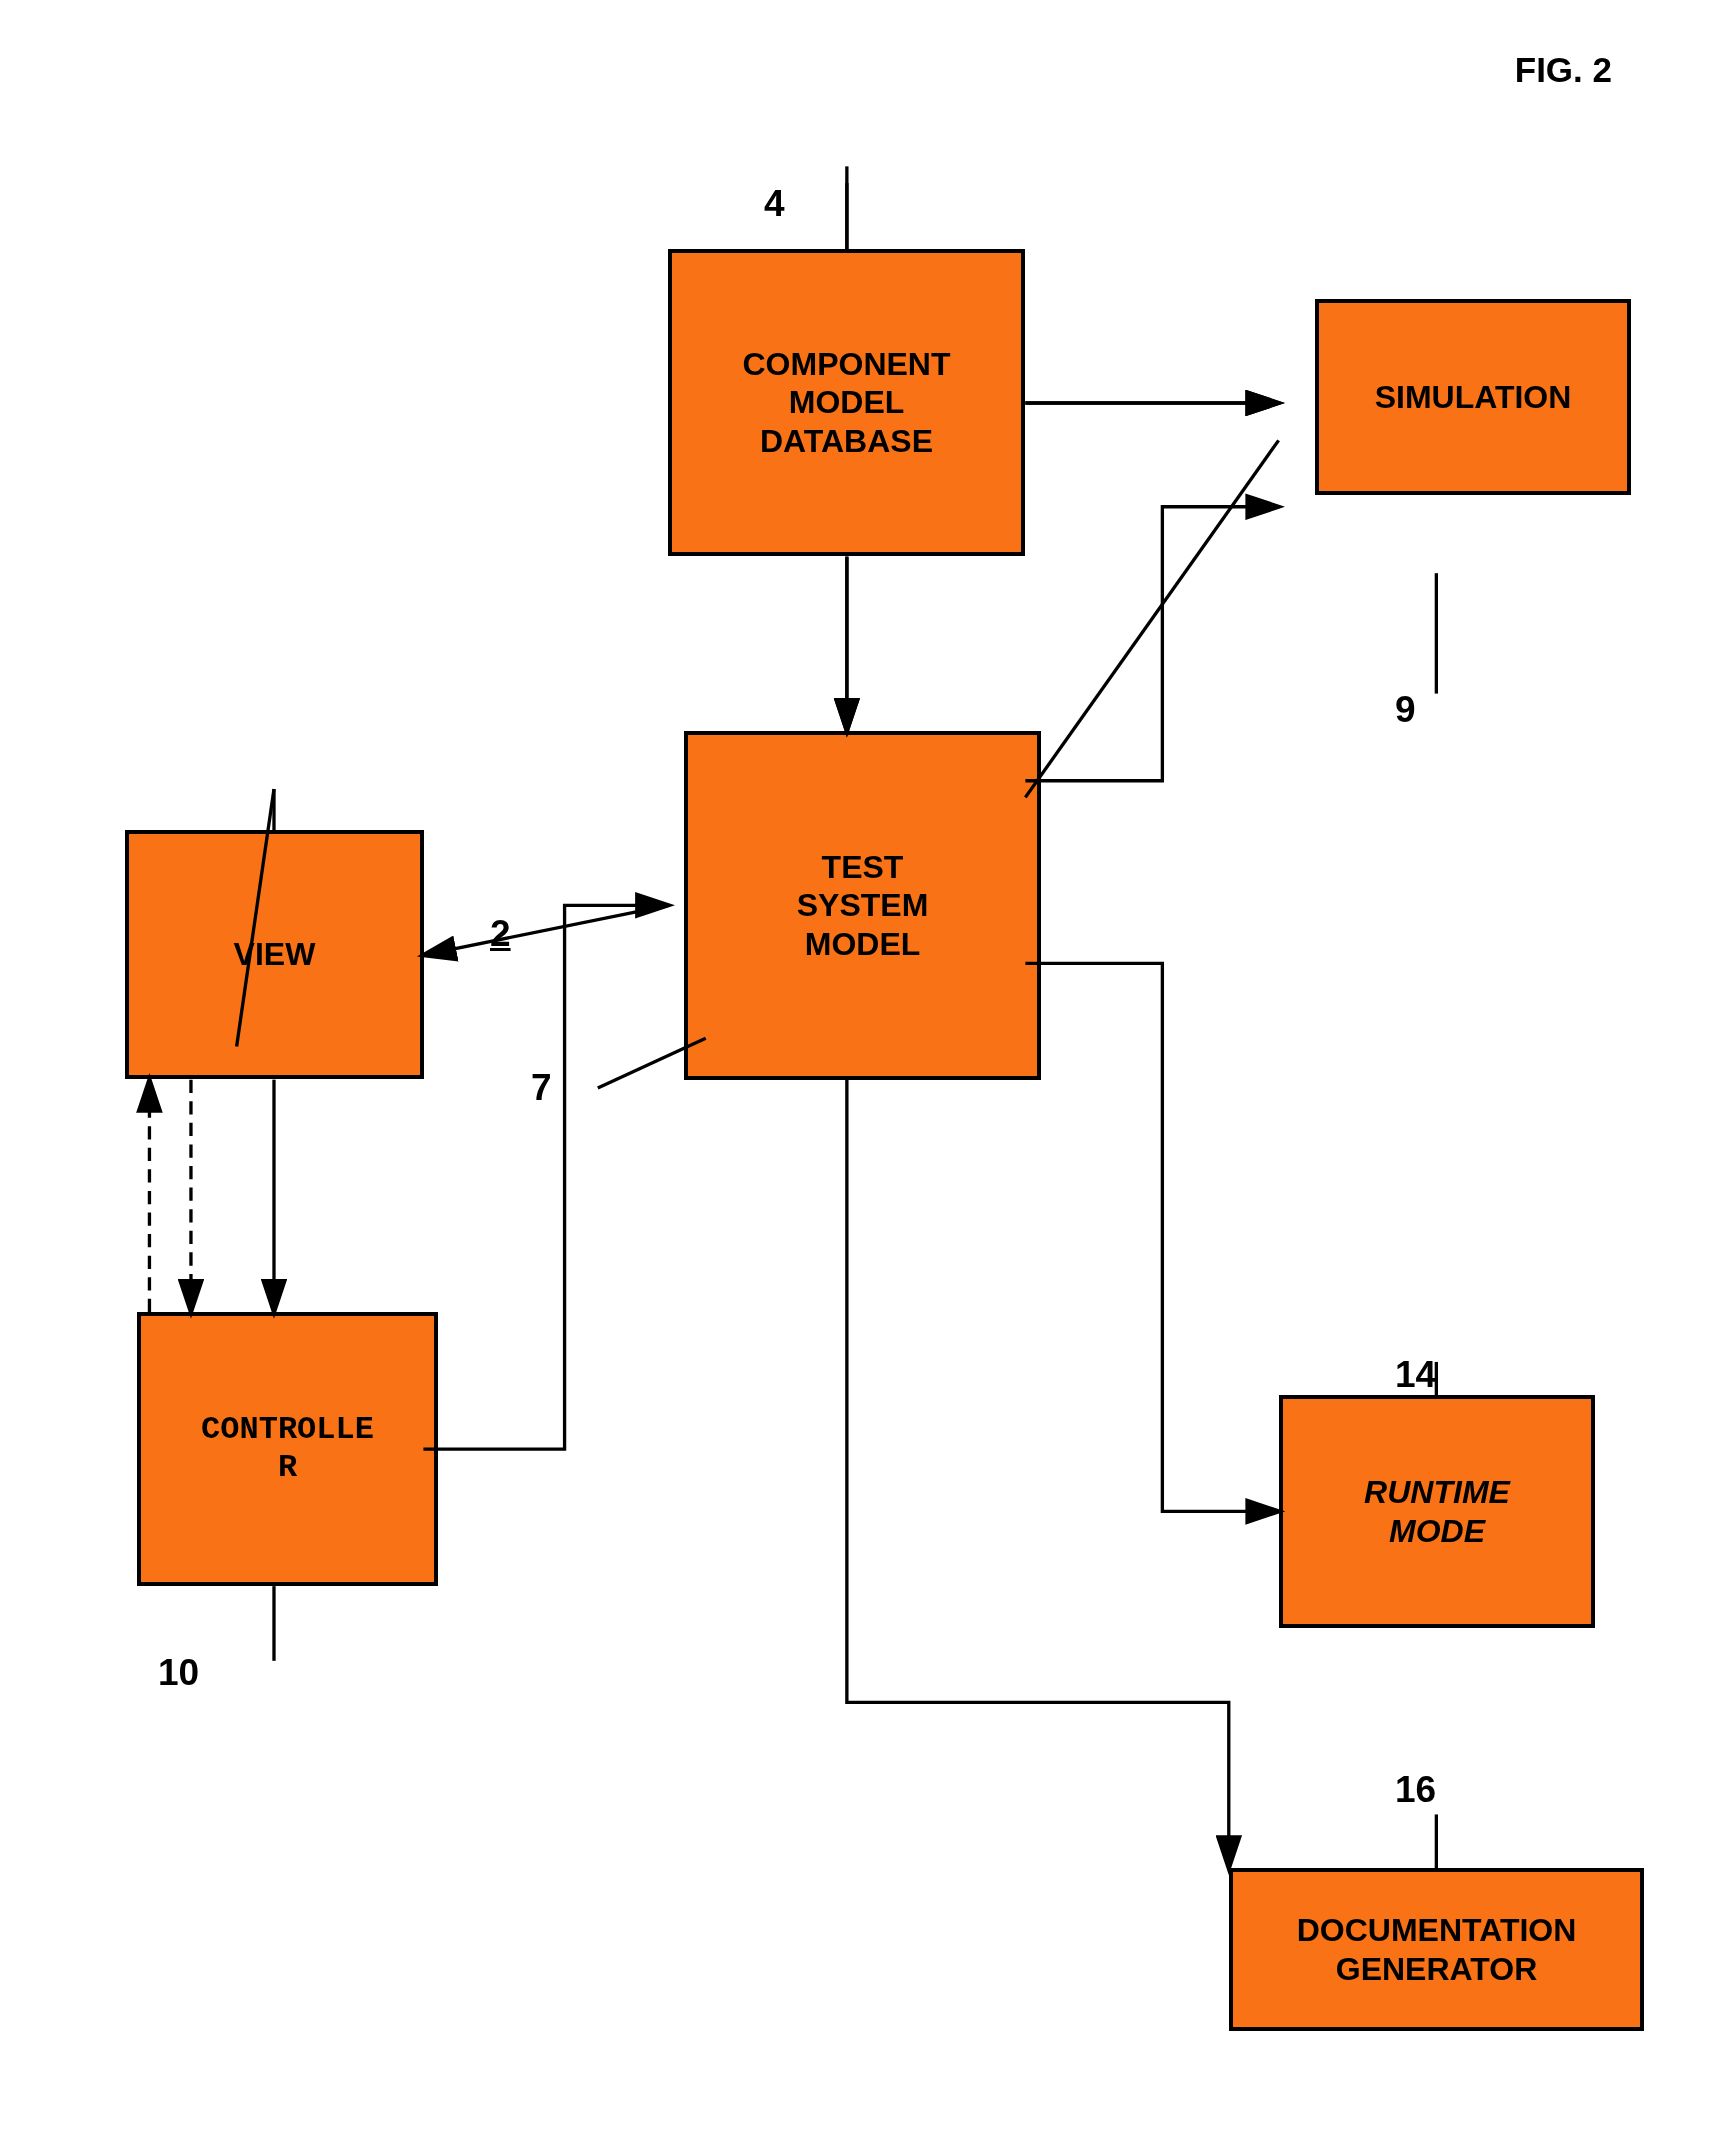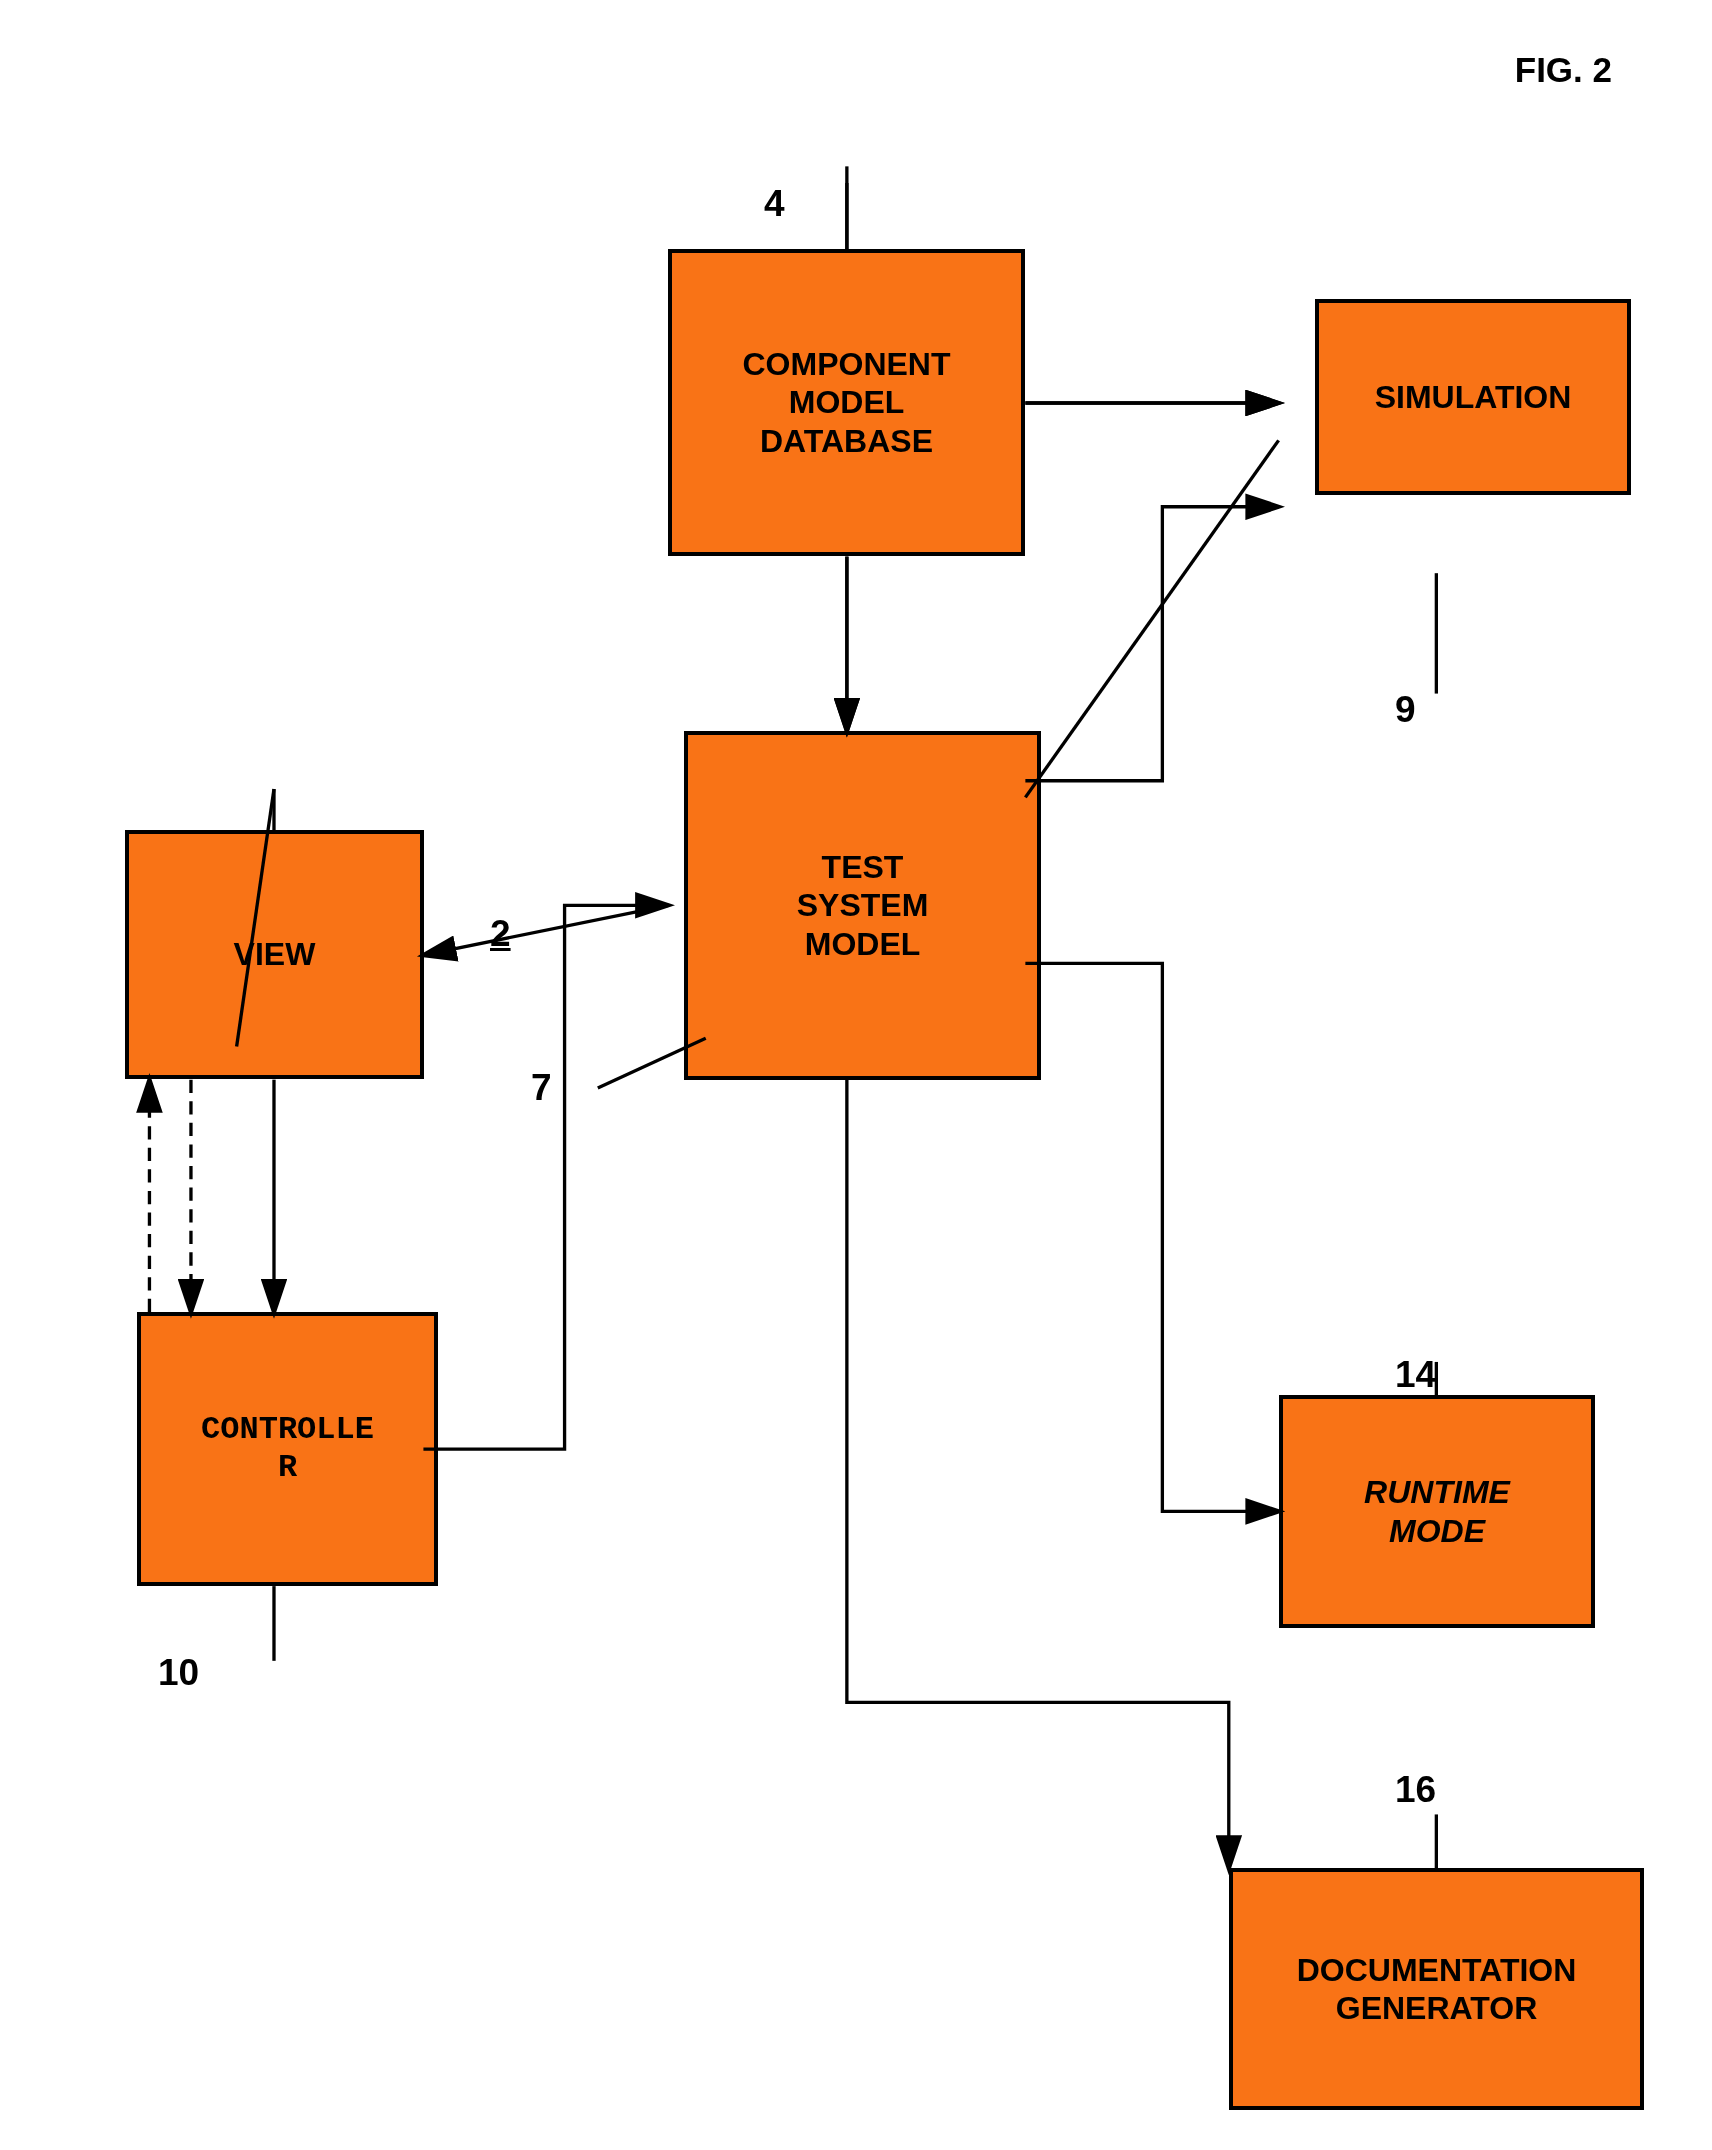"DOCUMENTATION" div.box { height: 242px -> 163px }
